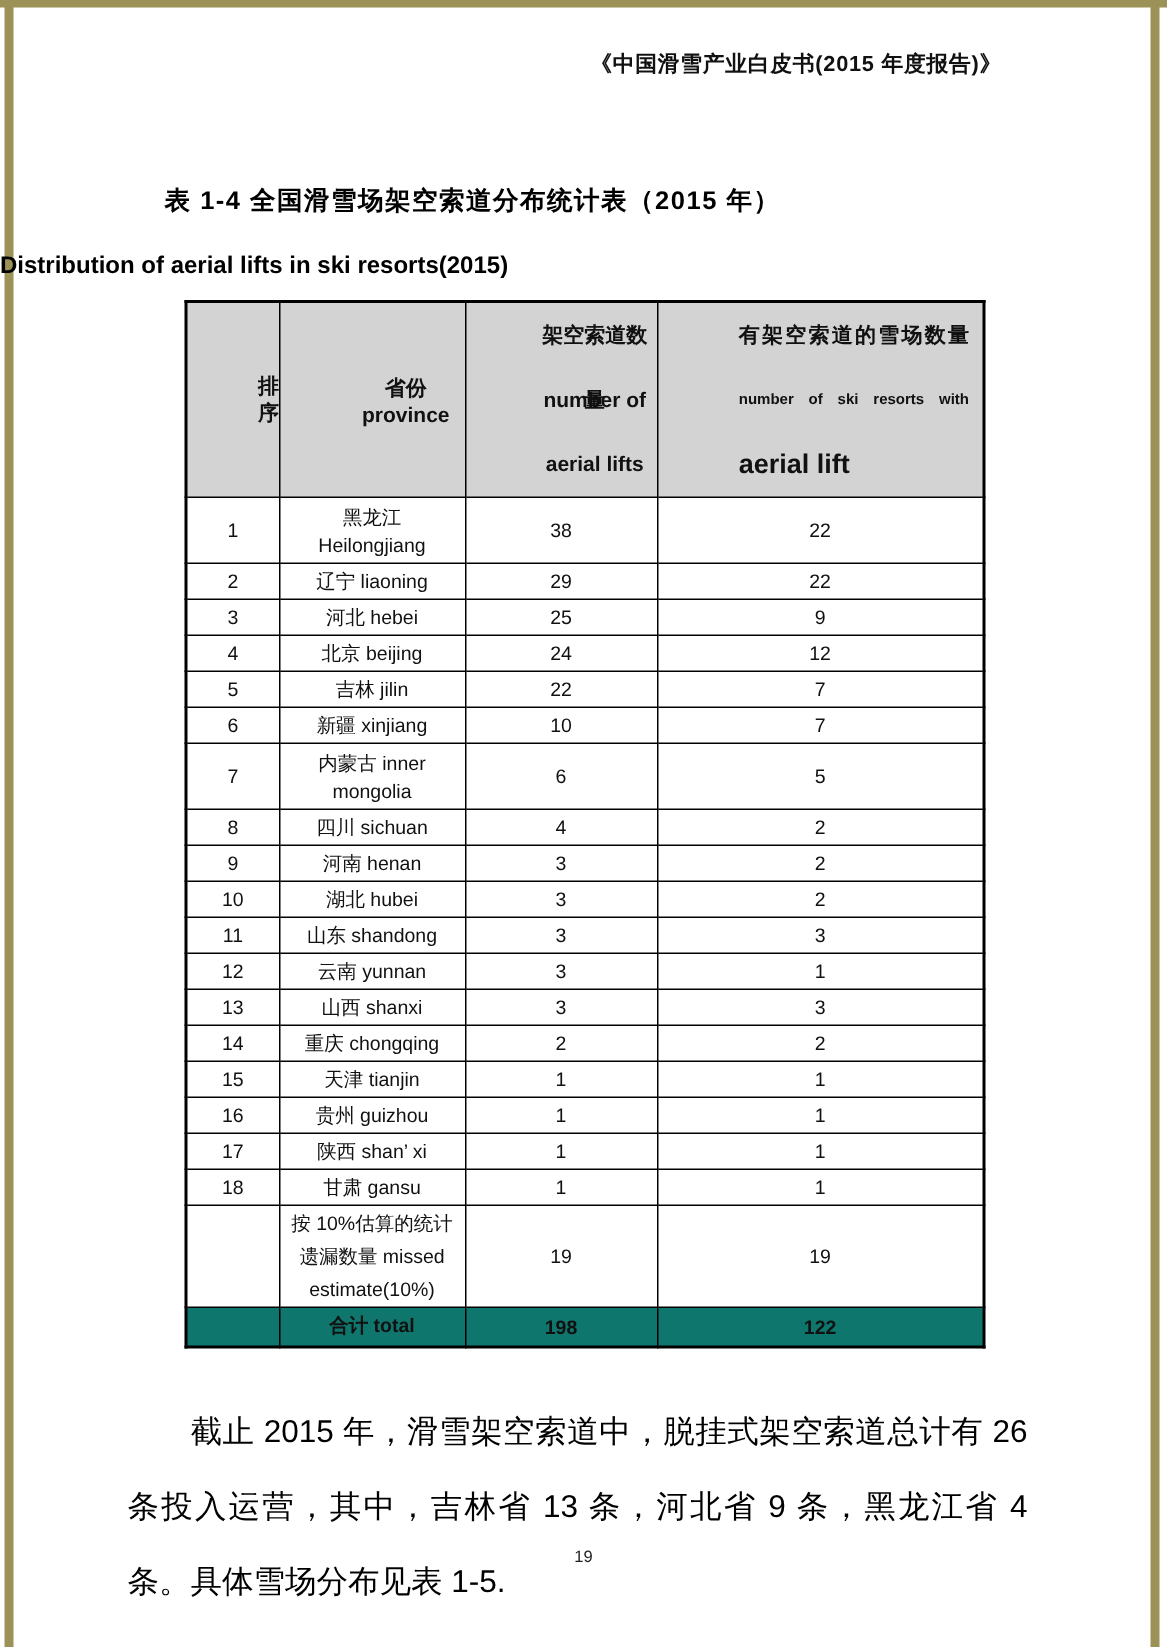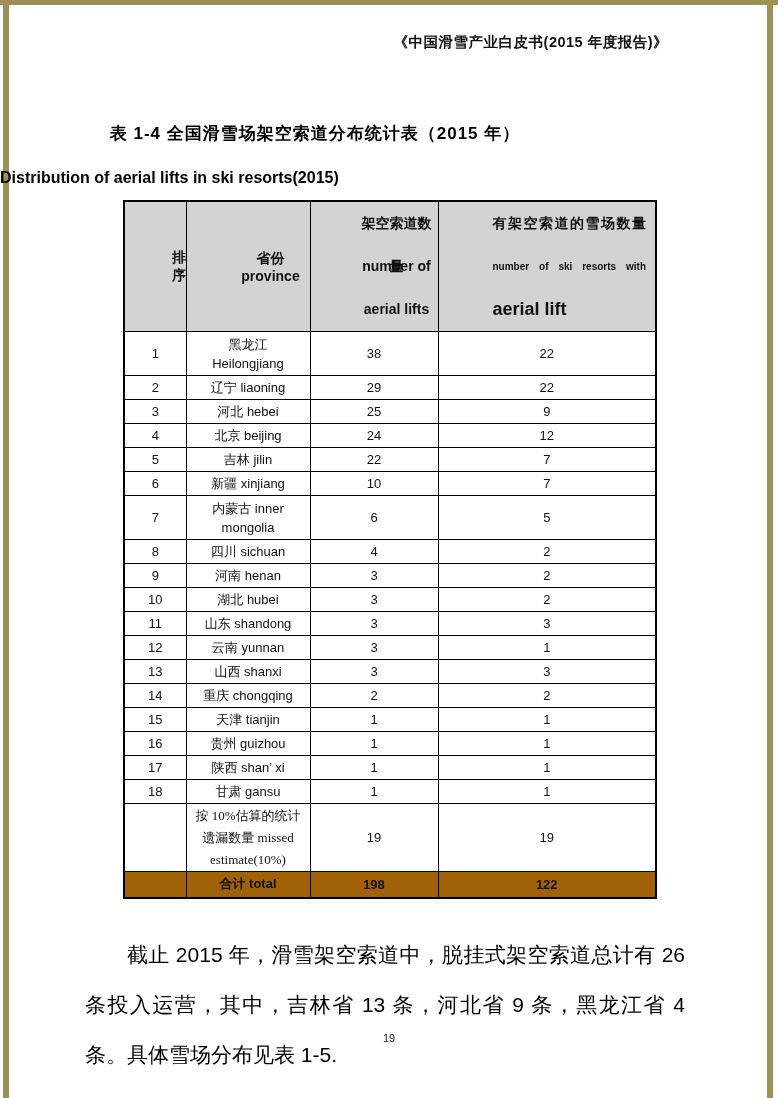"按 10%估算的统计" td.missed-label { font-family: Liberation Serif, serif -> none }
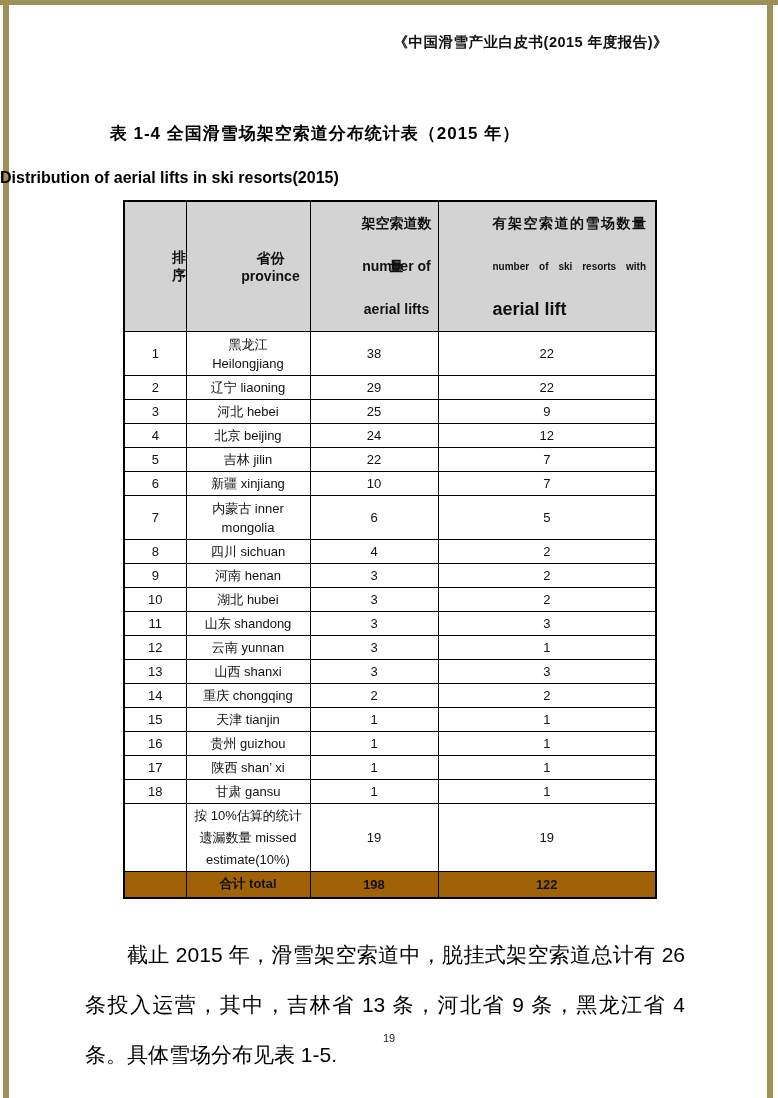"合计 total" tr.r-total td { background: #a16207 -> #0f766e }
